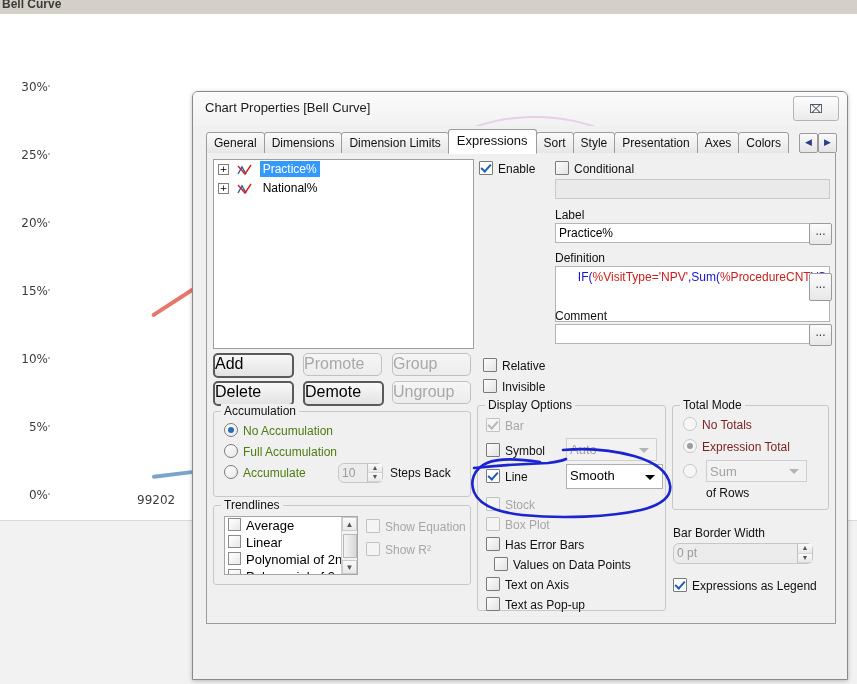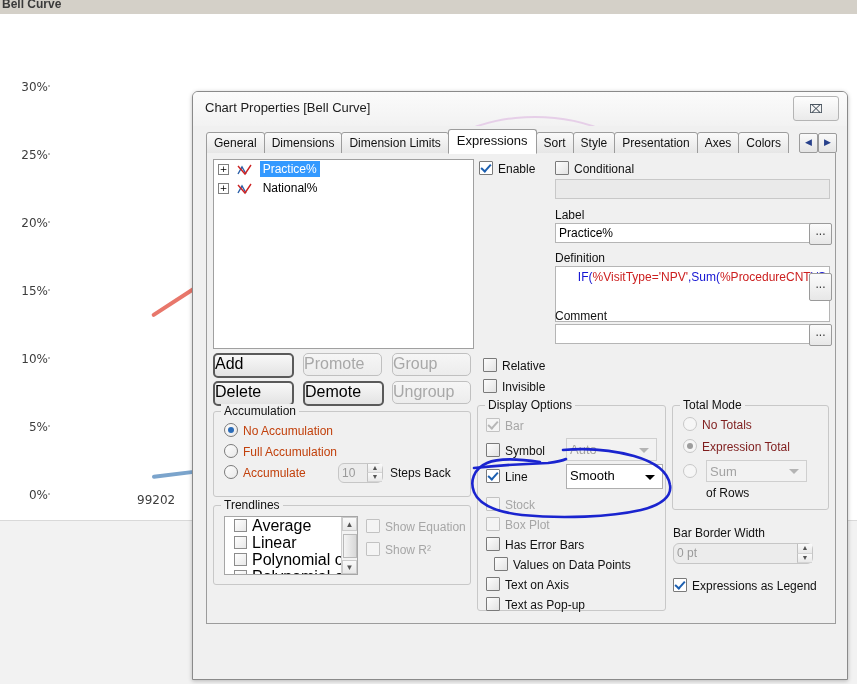"No Accumulation" .rad { color: #c2410c -> #4d7c0f }
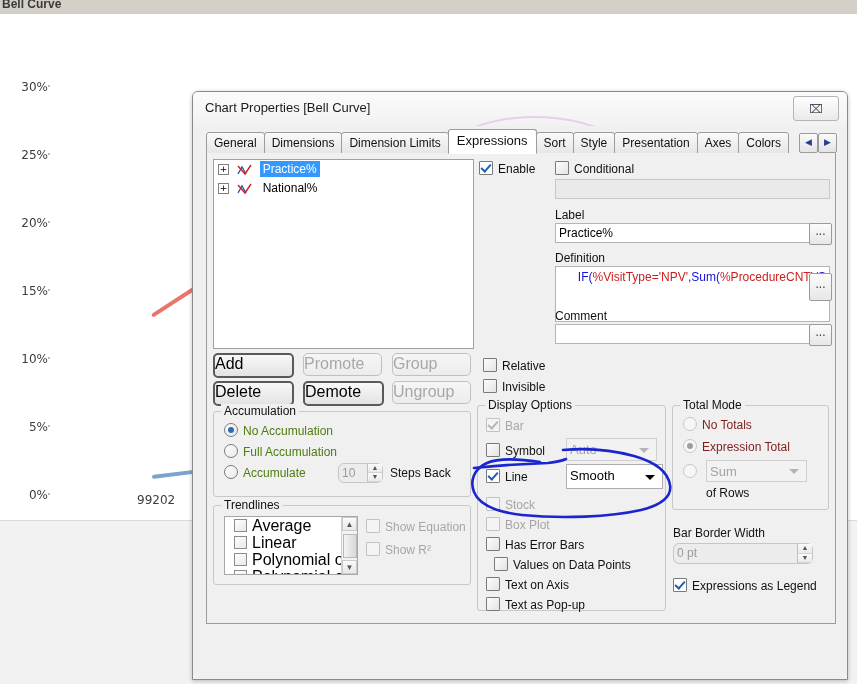"Average" .list-row { font-size: 16px -> 13px; padding-left: 9px -> 3px }
